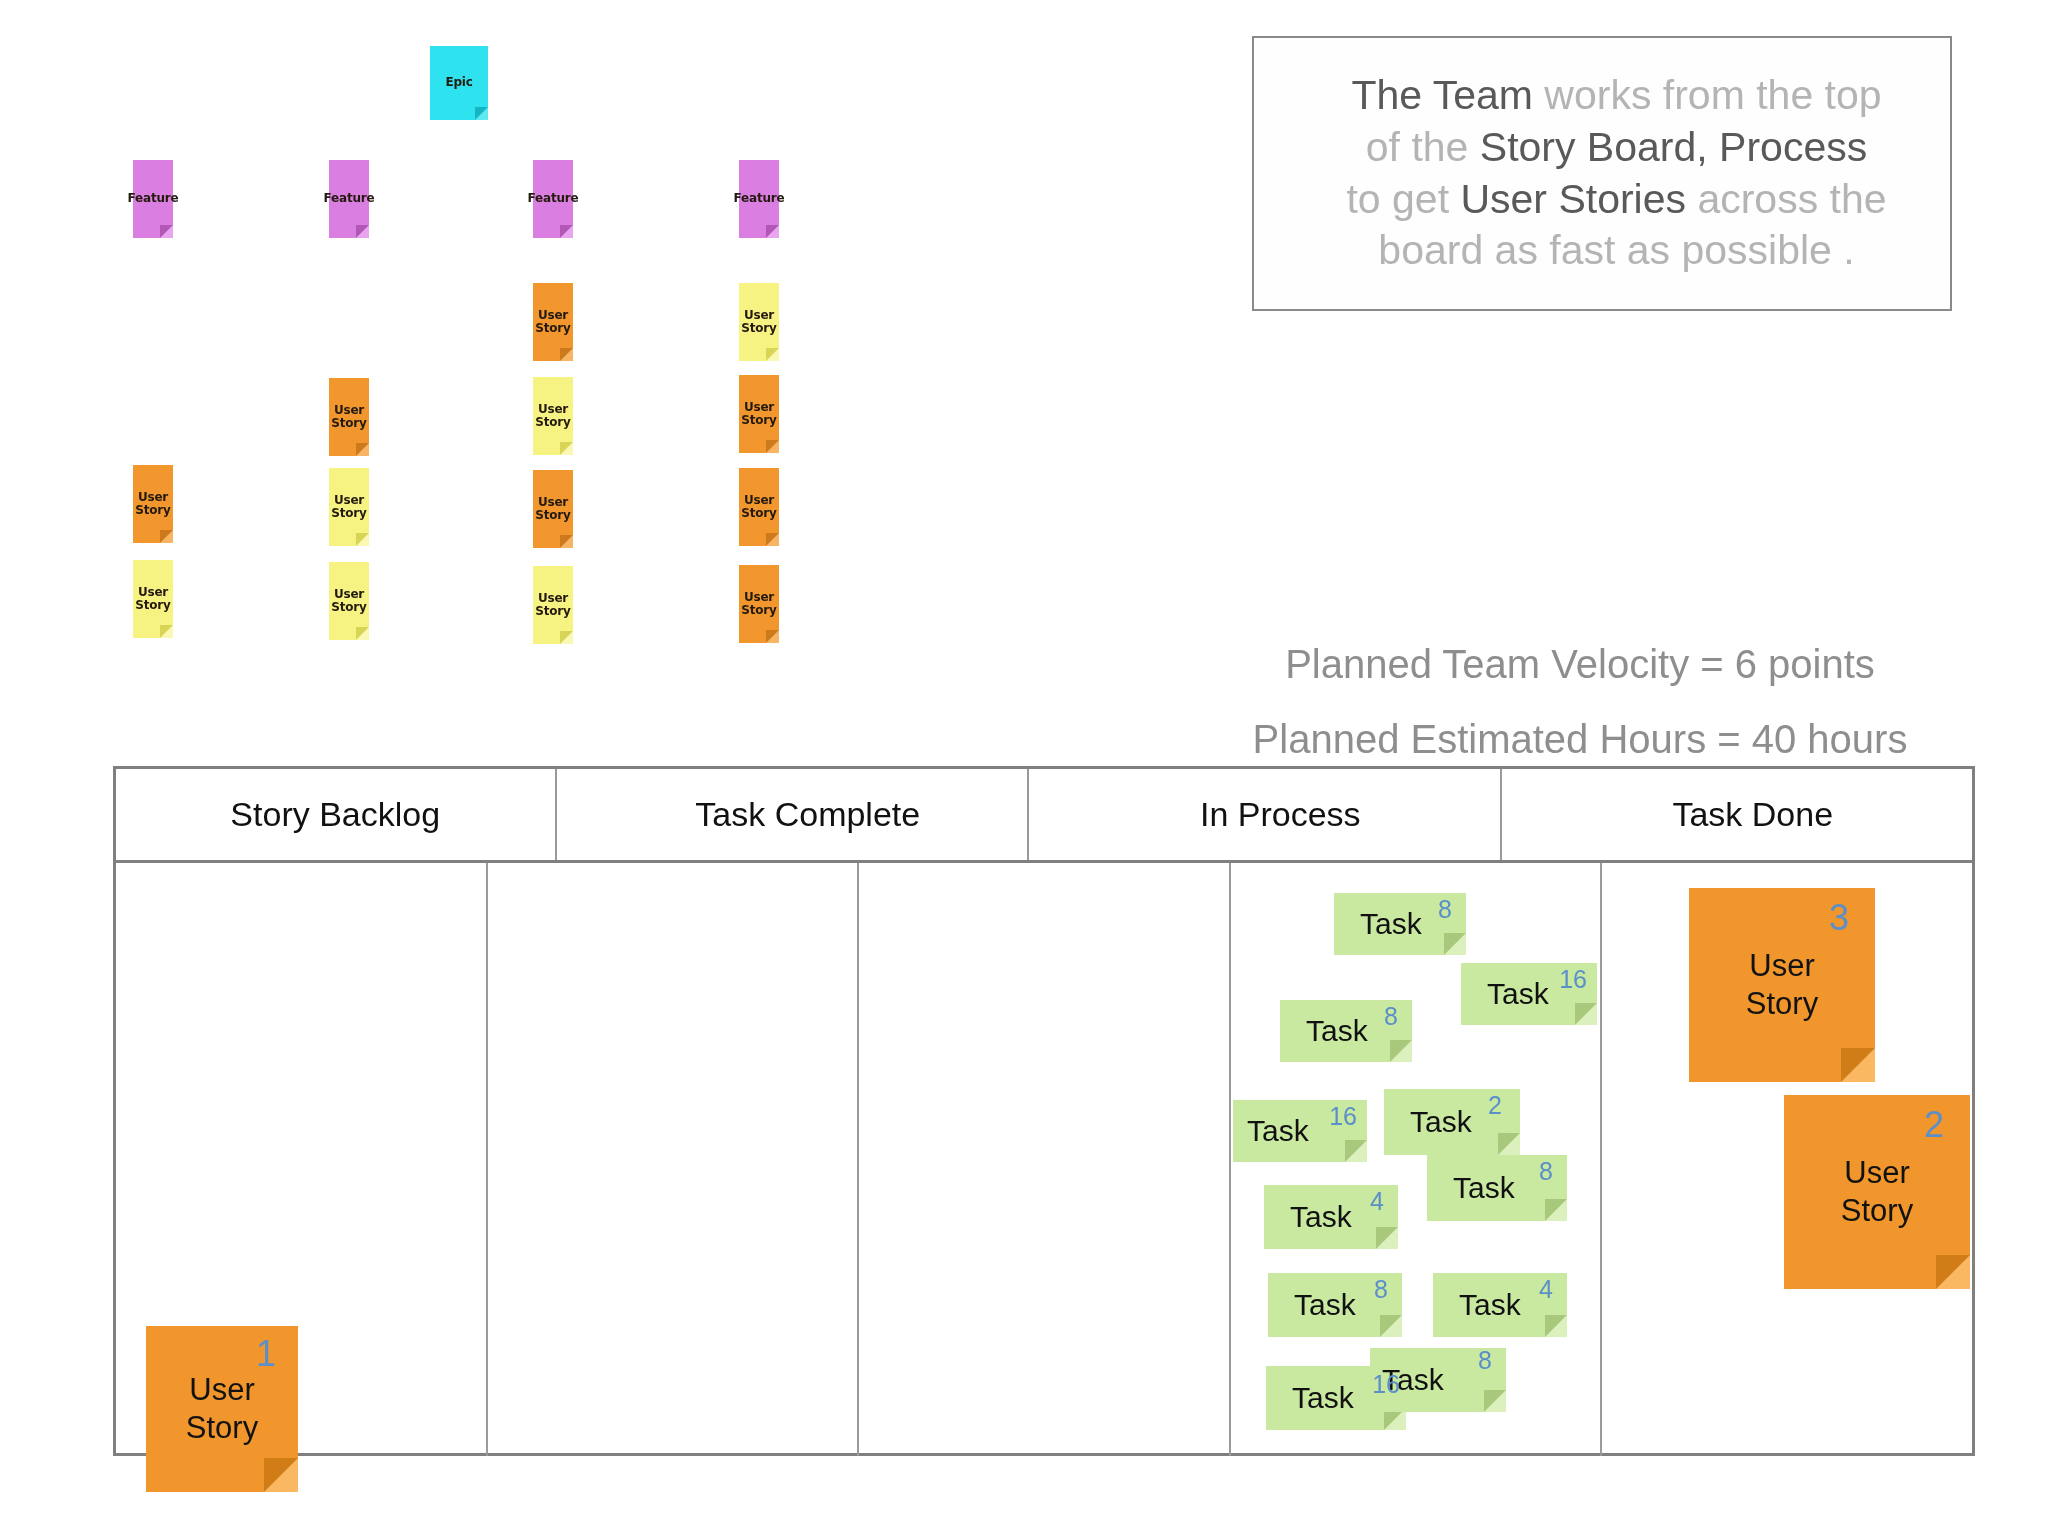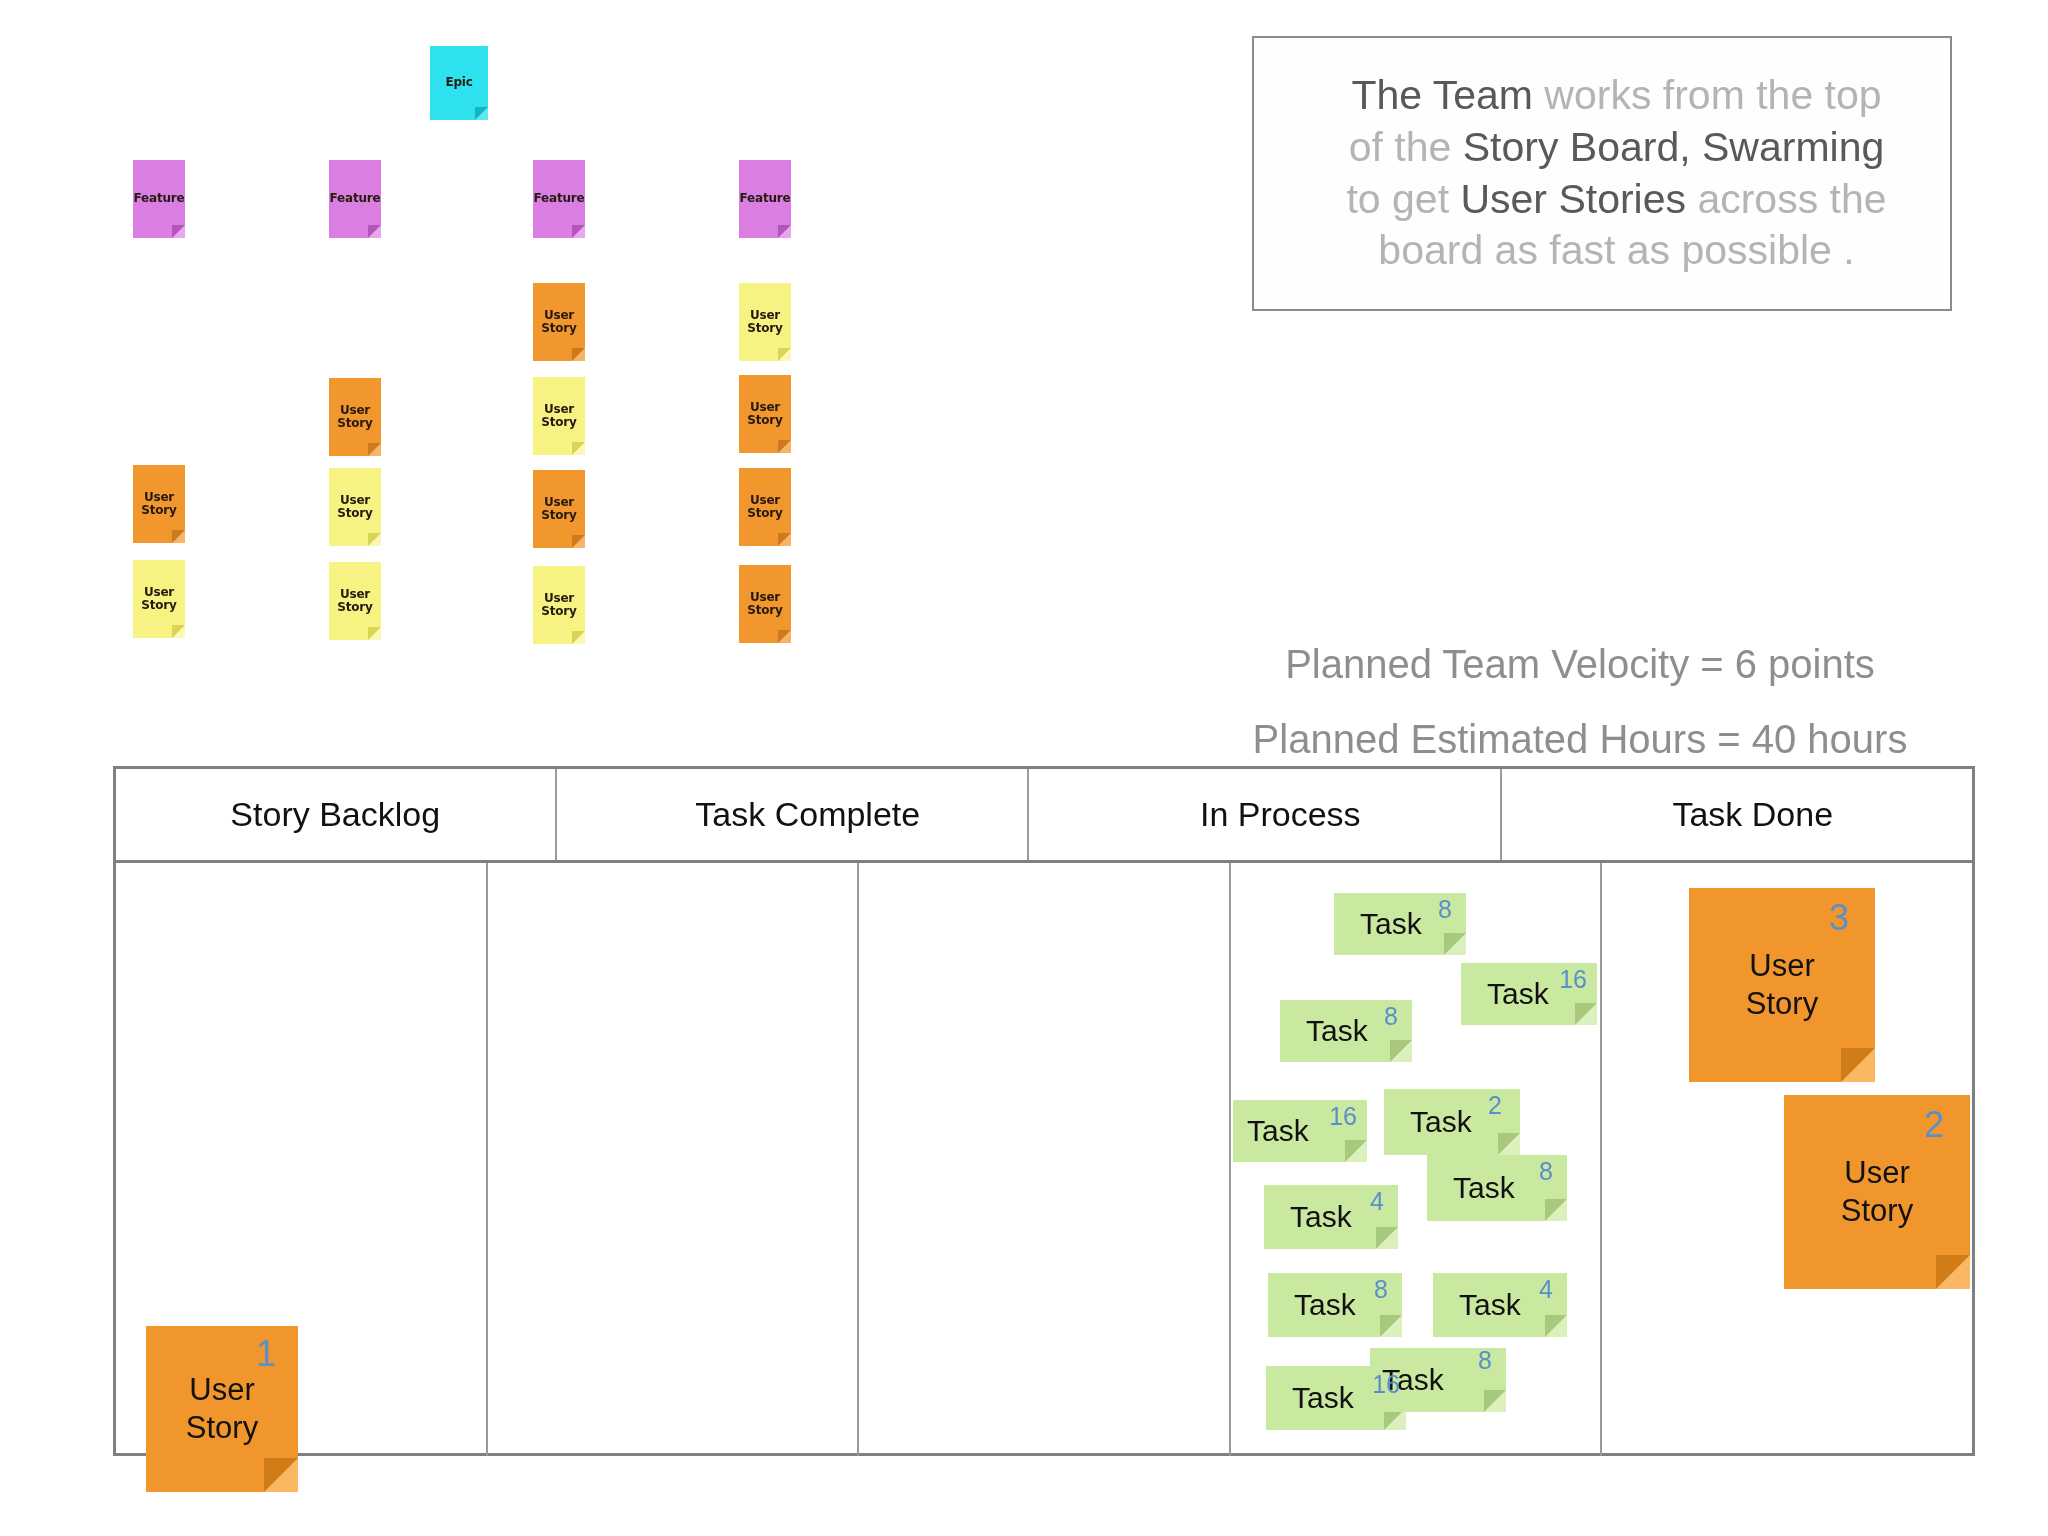"Swarming" span.strong { text: Swarming -> Process }
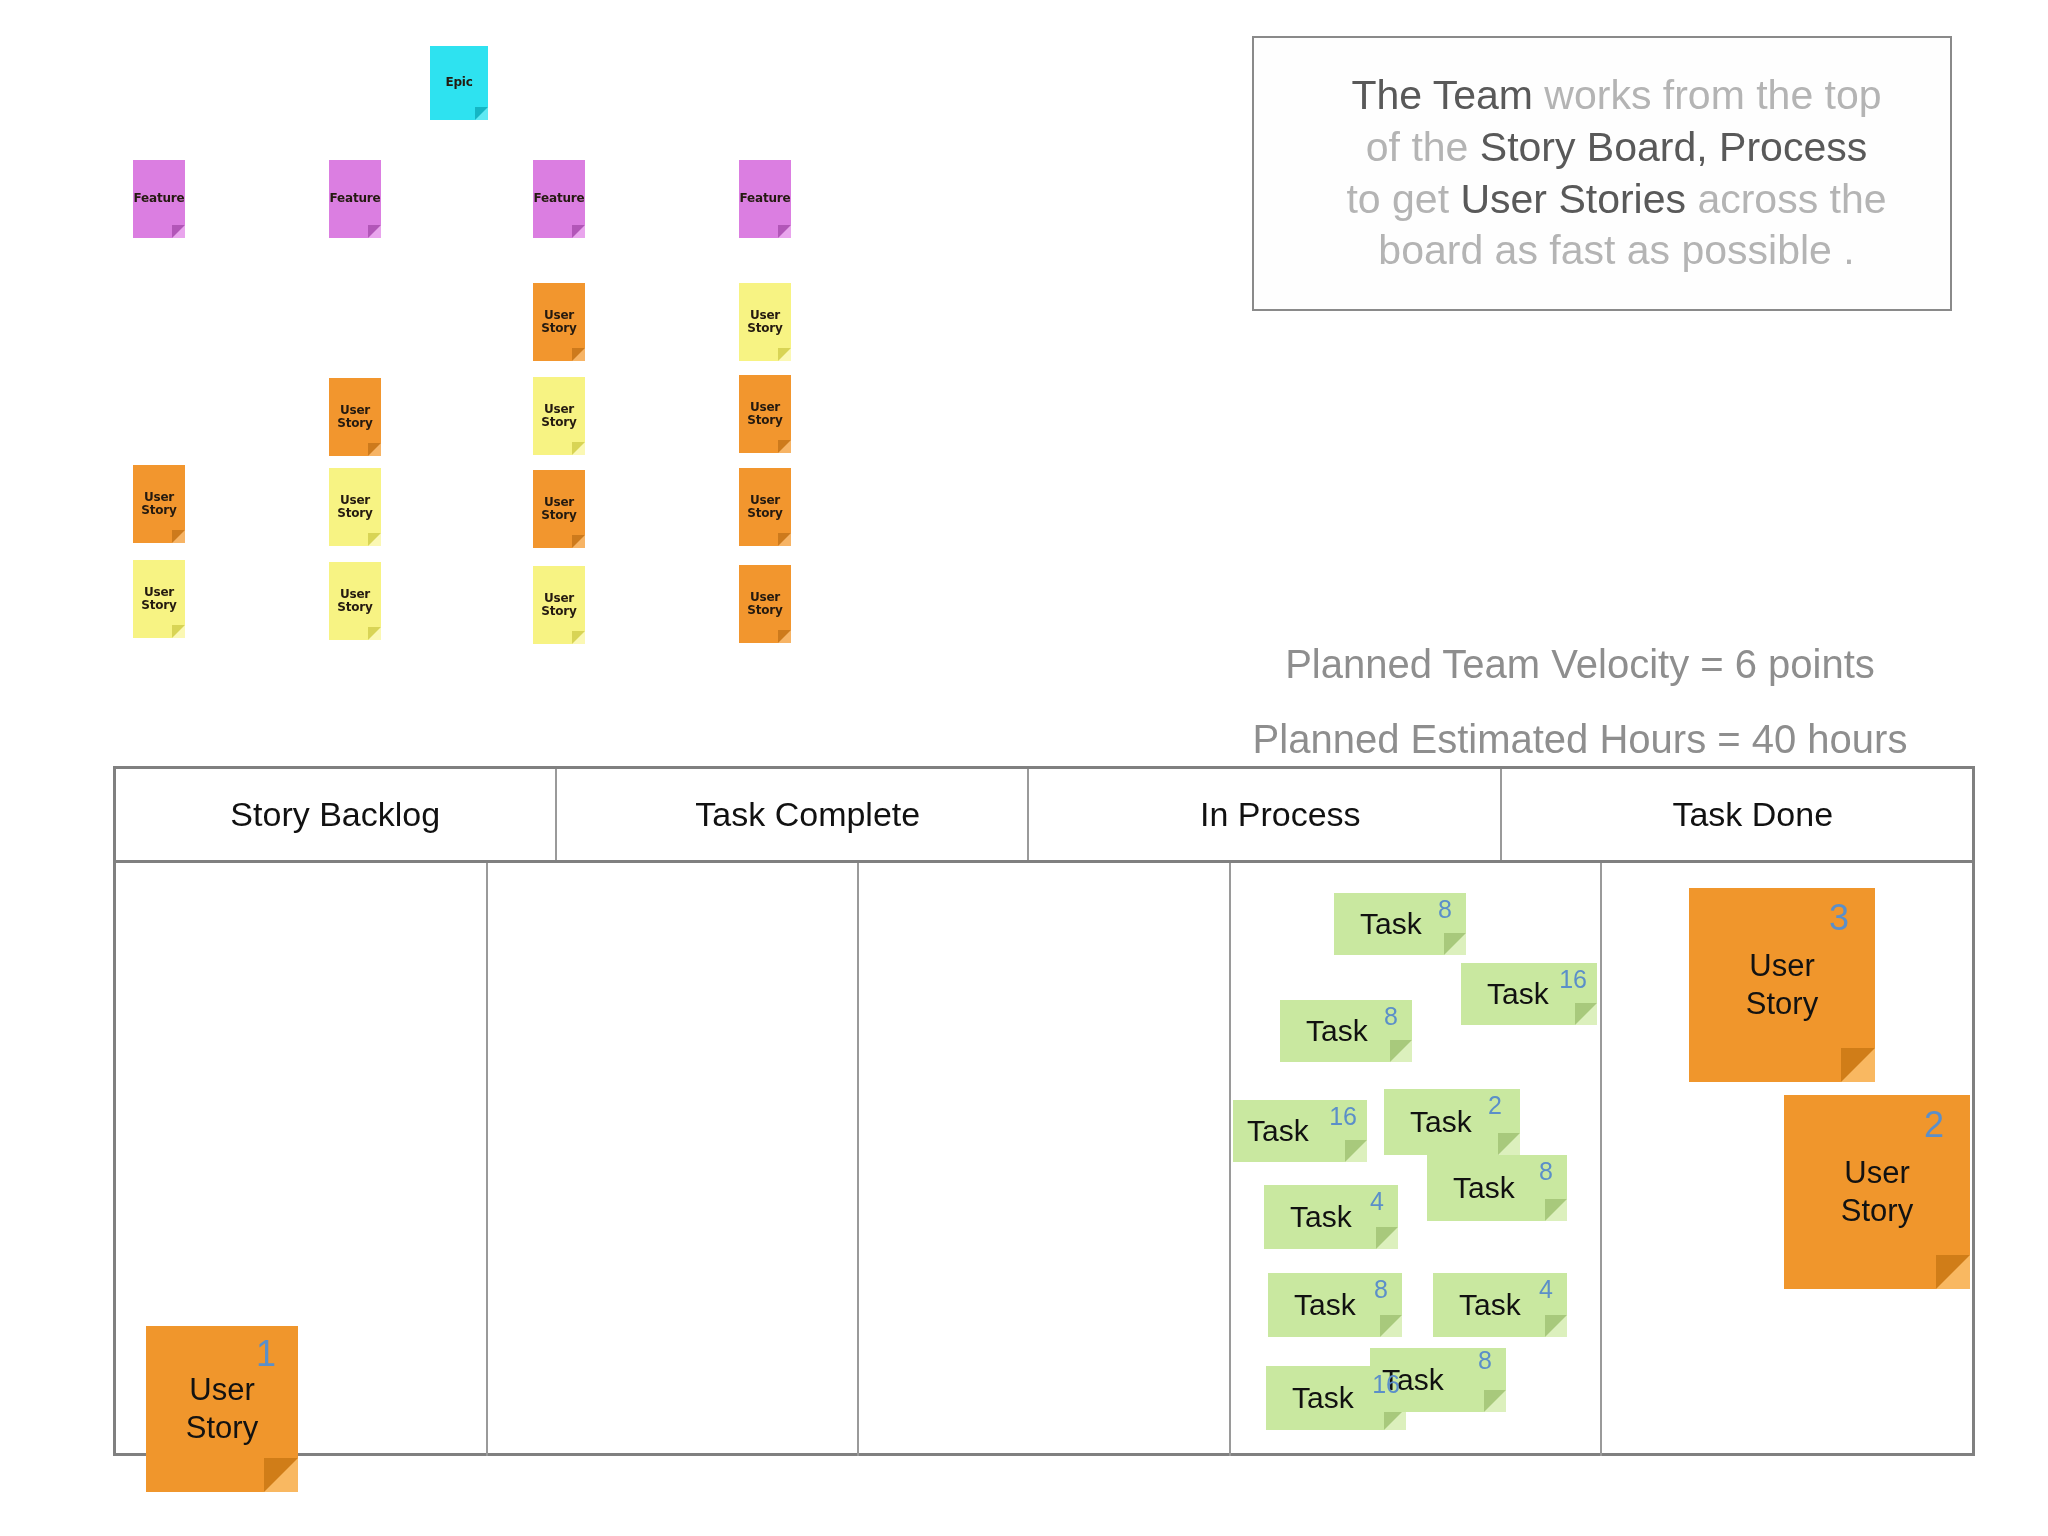"Feature" .mini { width: 52px -> 40px }
